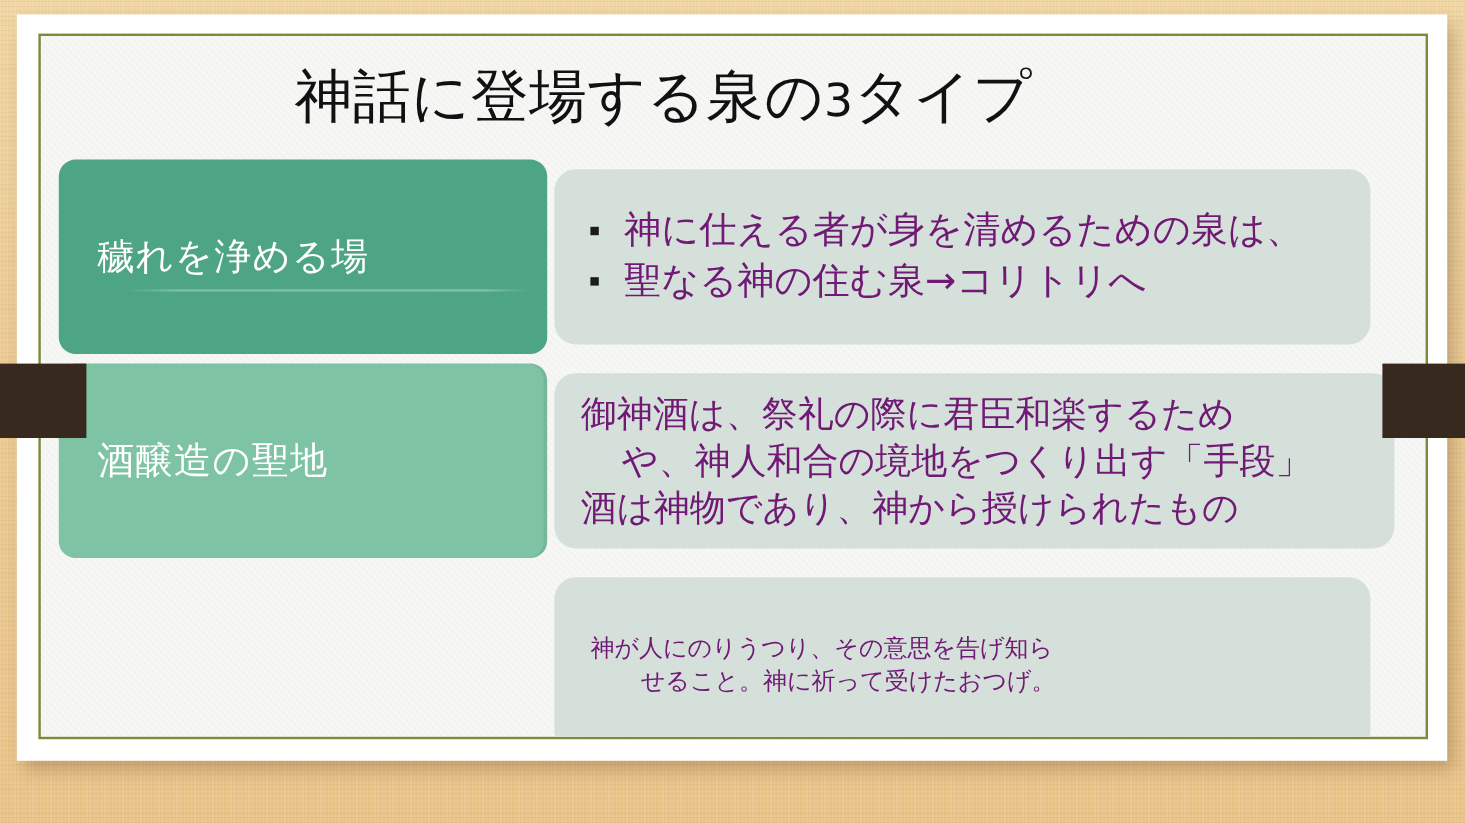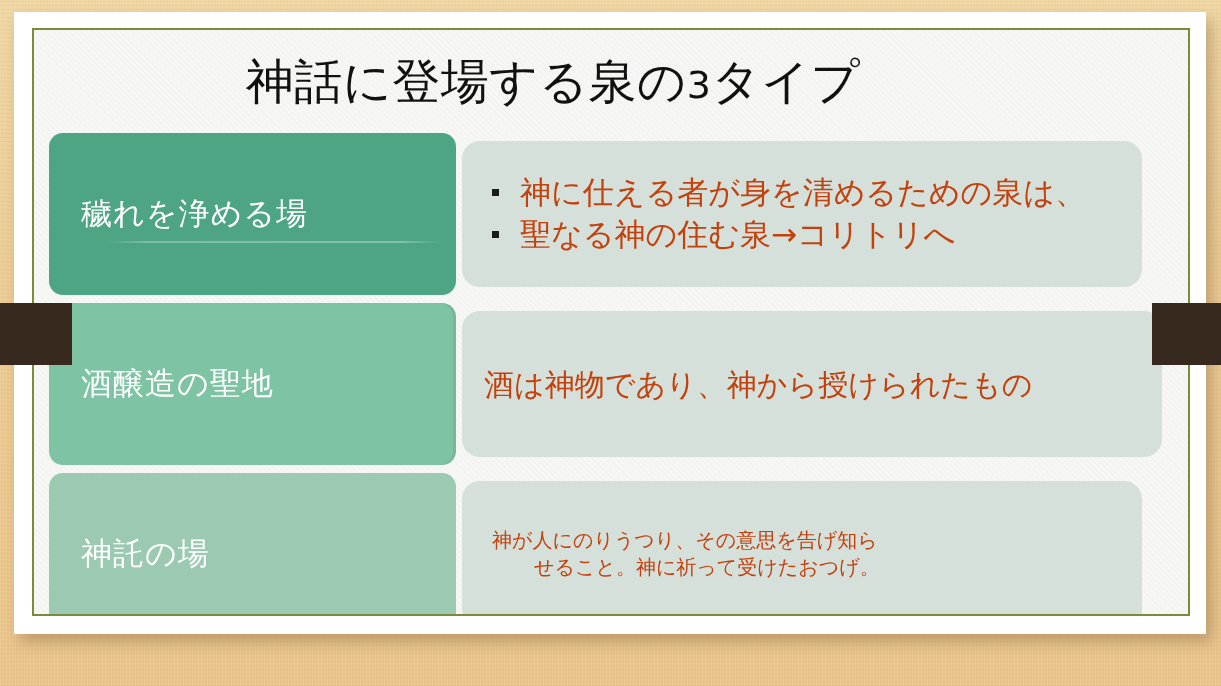"神に仕える者が身を清めるための泉は、" .body-box { color: #c2410c -> #701a75 }
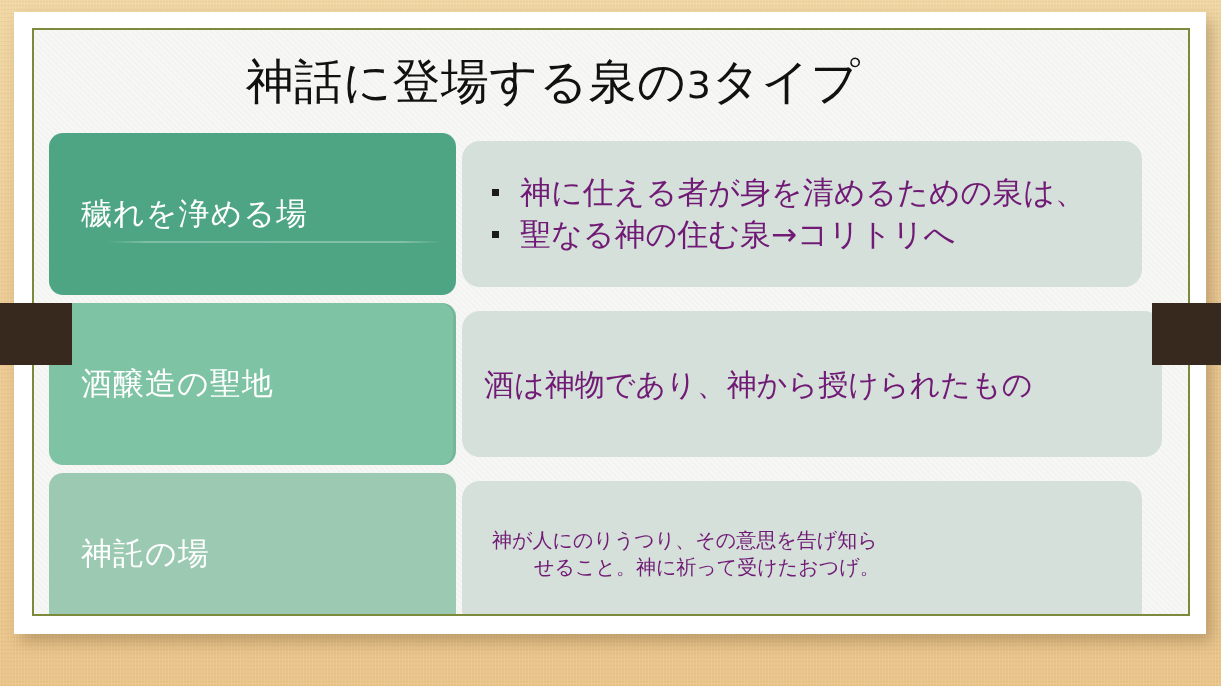"御神酒は、祭礼の際に君臣和楽するため" p.para { html: none -> <p> <span>御神酒は、祭礼の際に君臣和楽するため</span> <span>や、神人和合の境地をつくり出す「手段」</span> </p> }
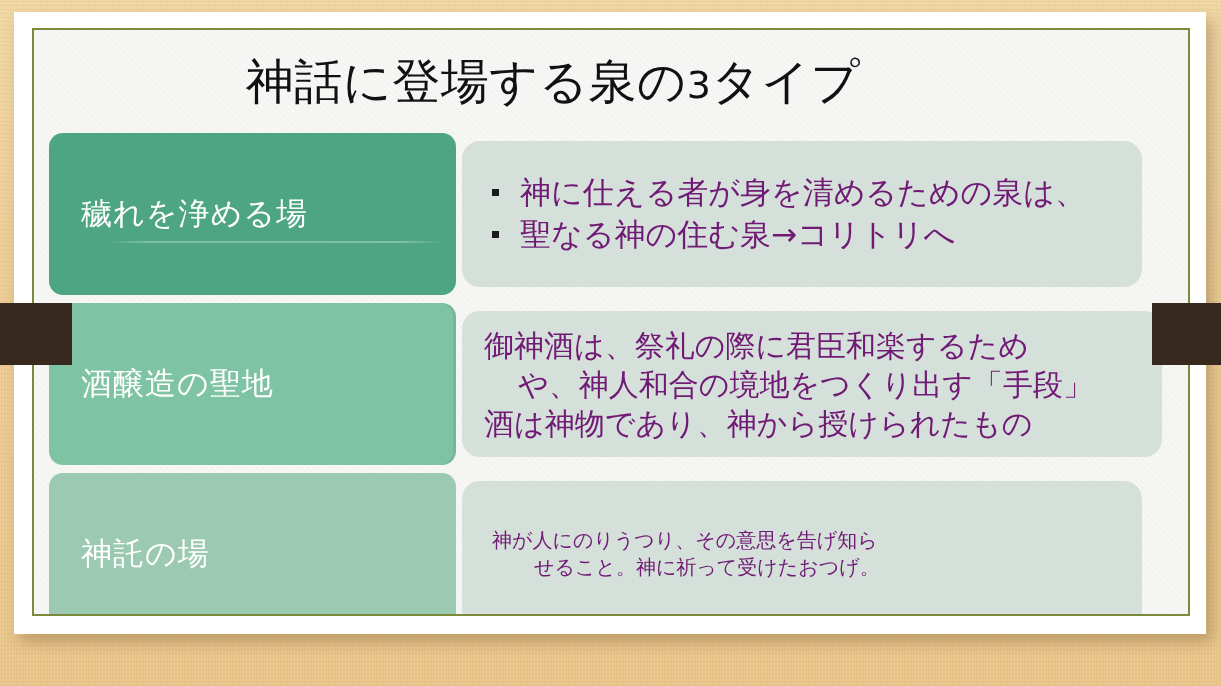"神託の場" div.label-box { html: <div> <span>神託の場</span> </div> -> none }
